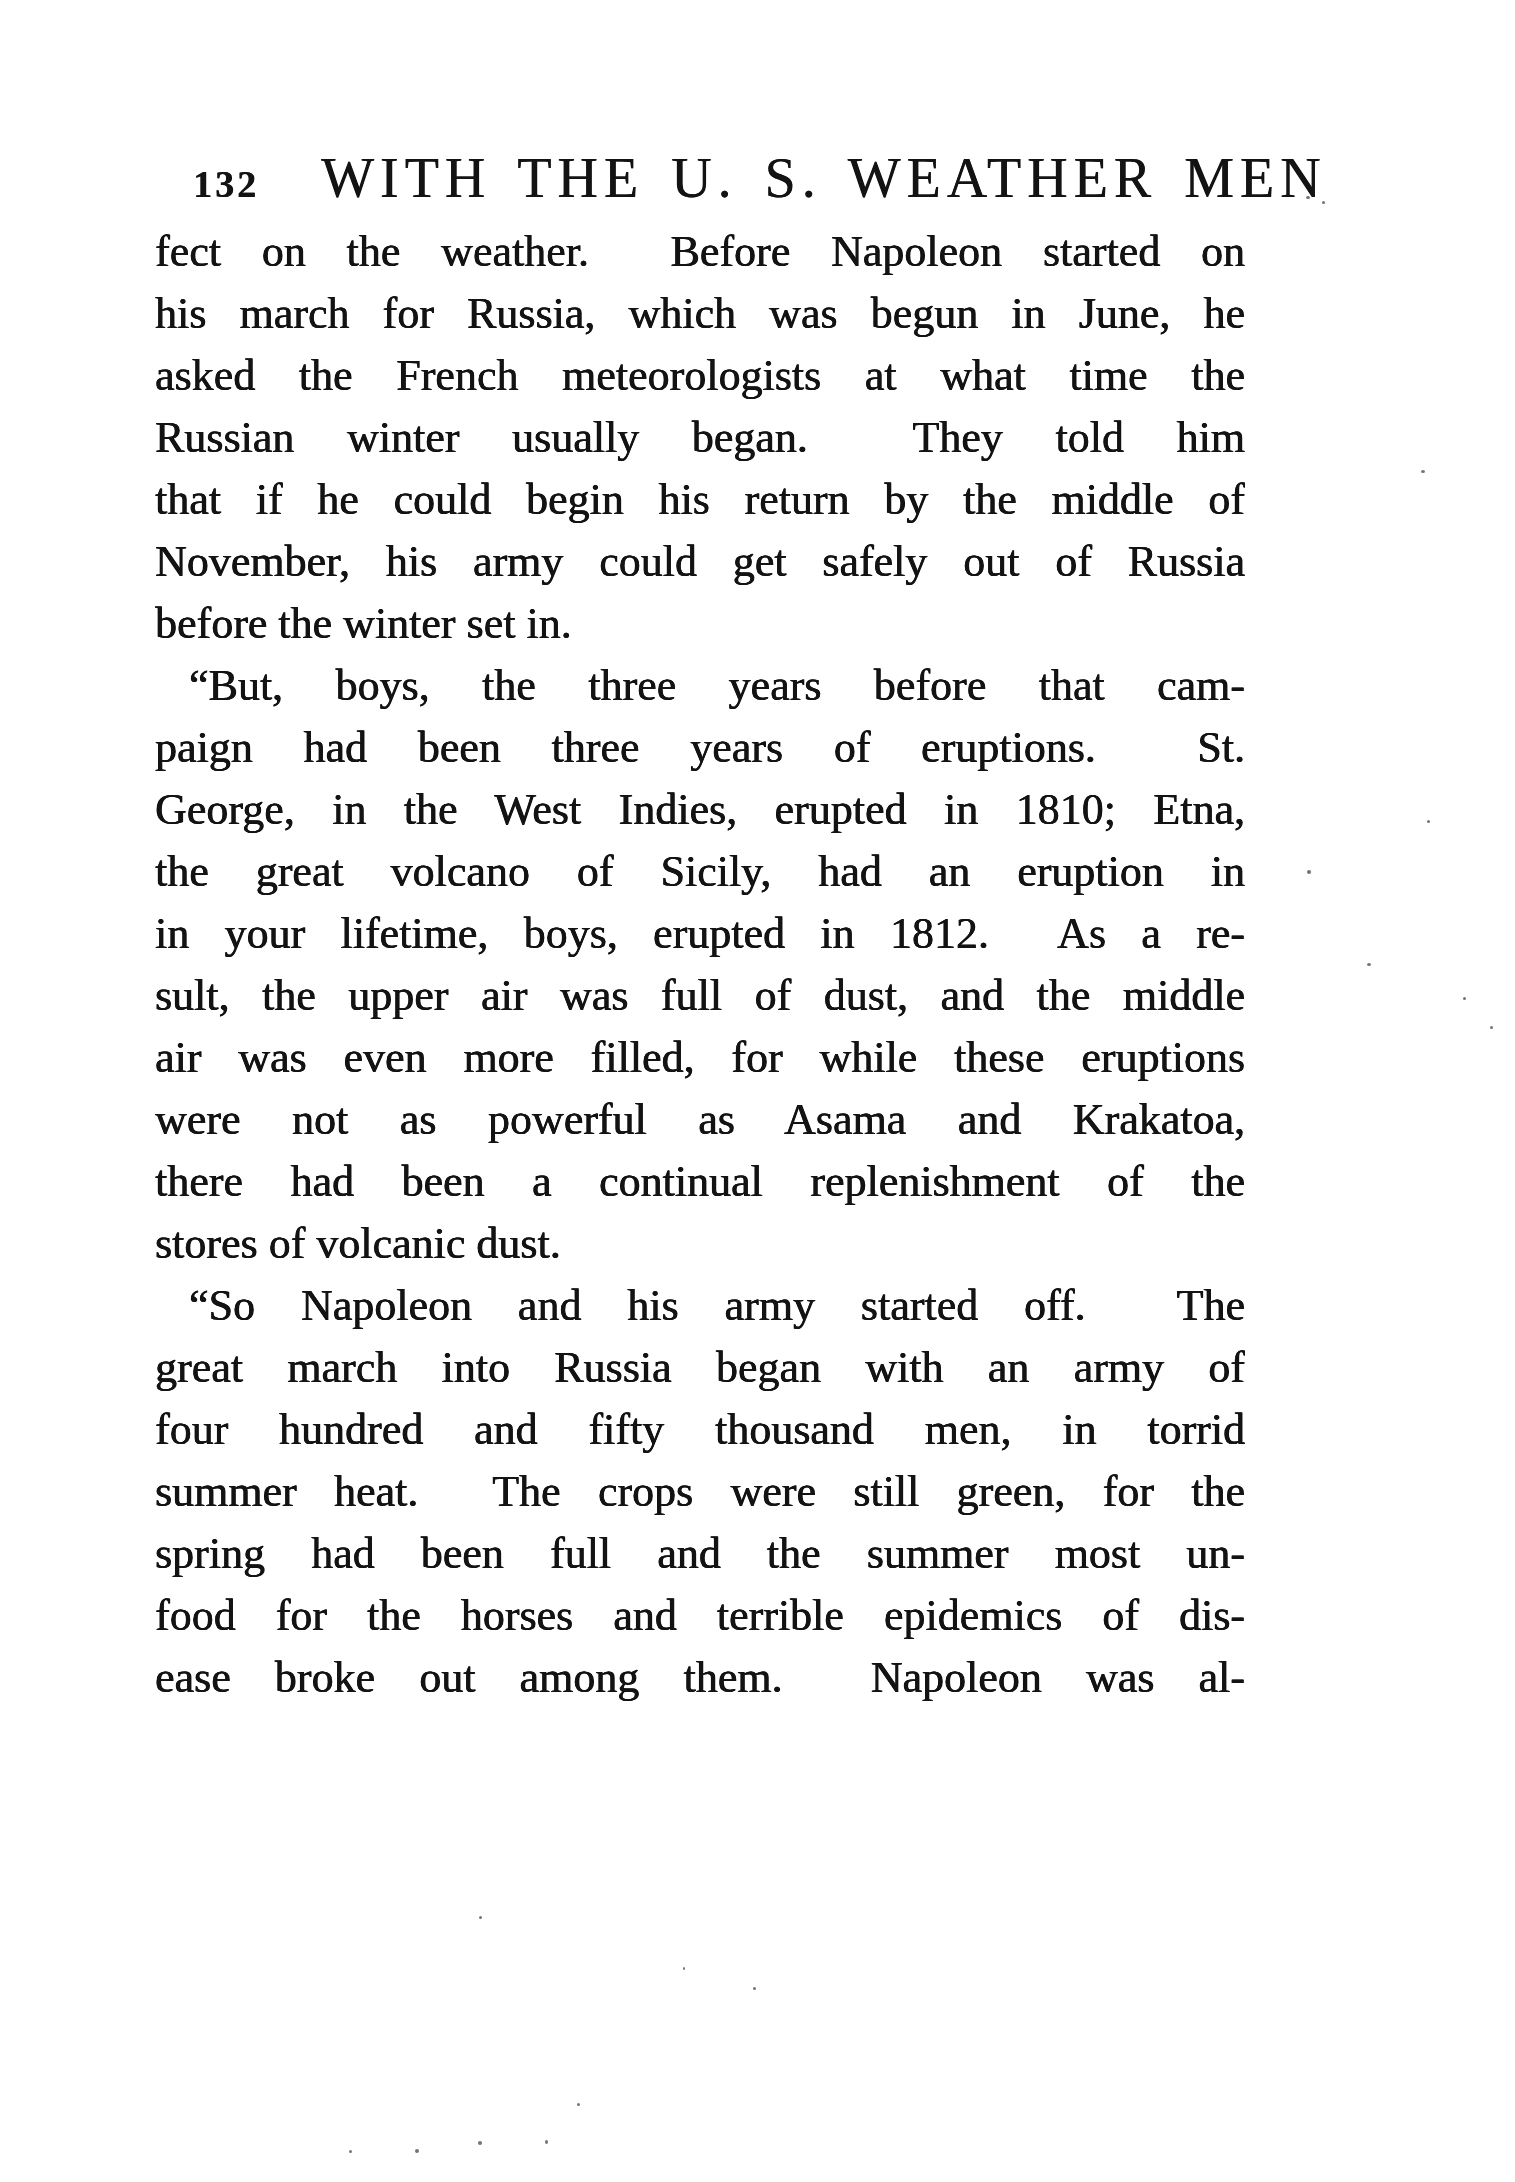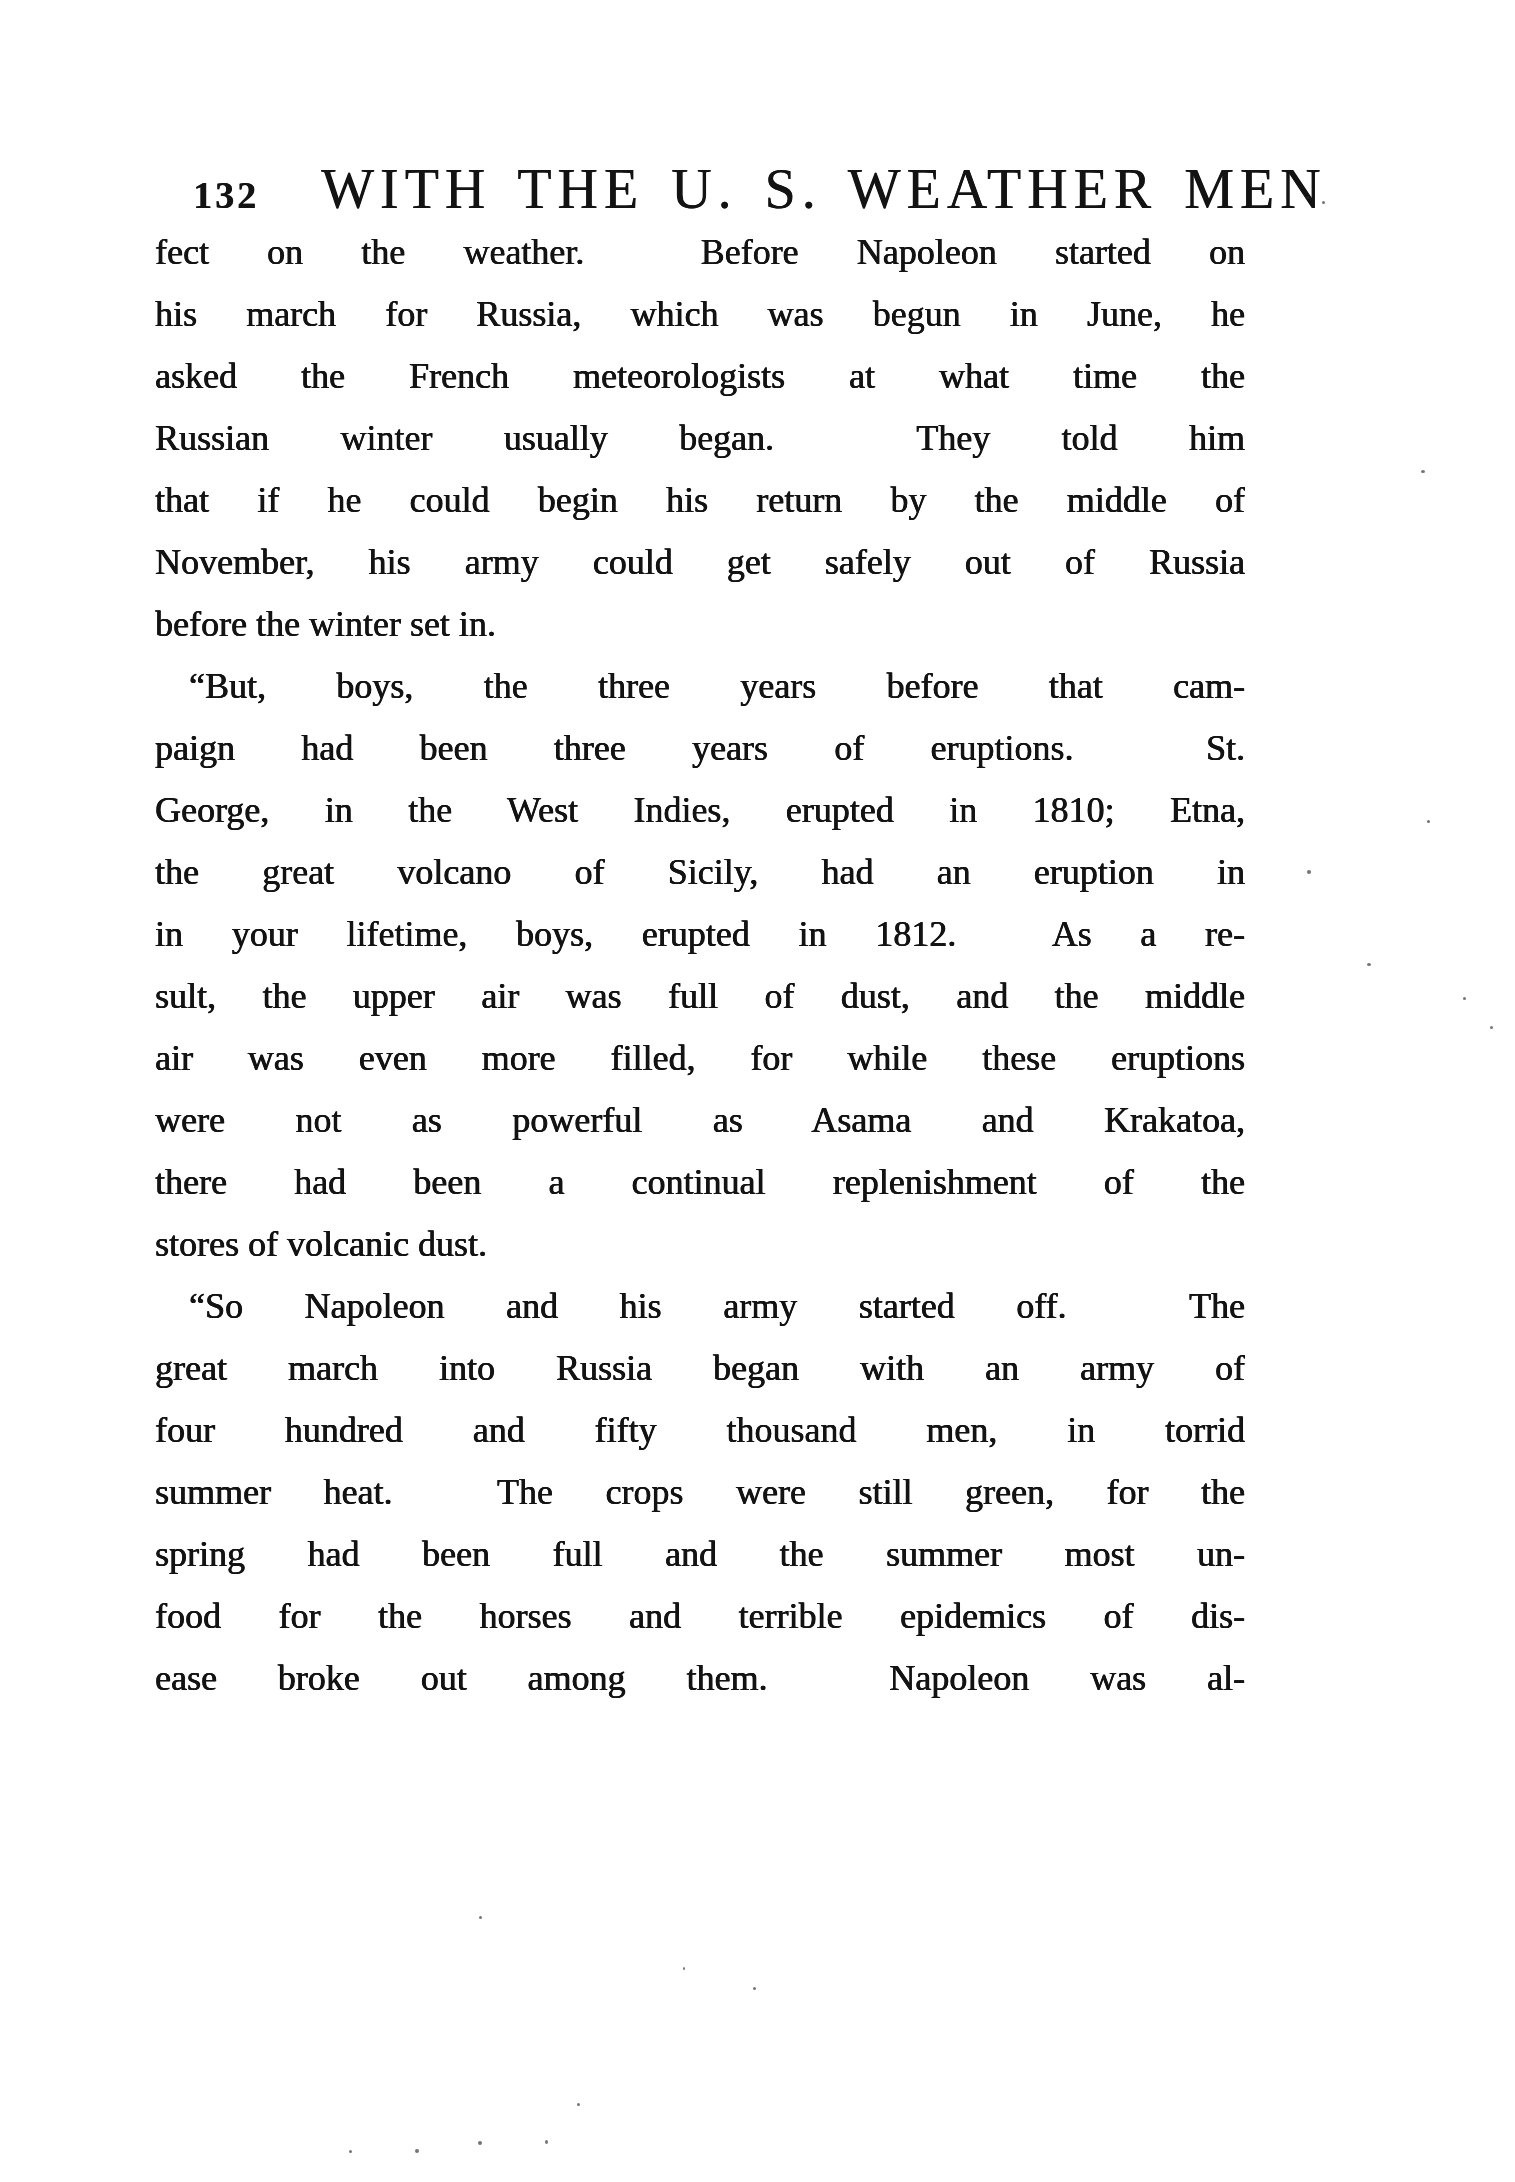"132" .page-header { top: 157px -> 146px }
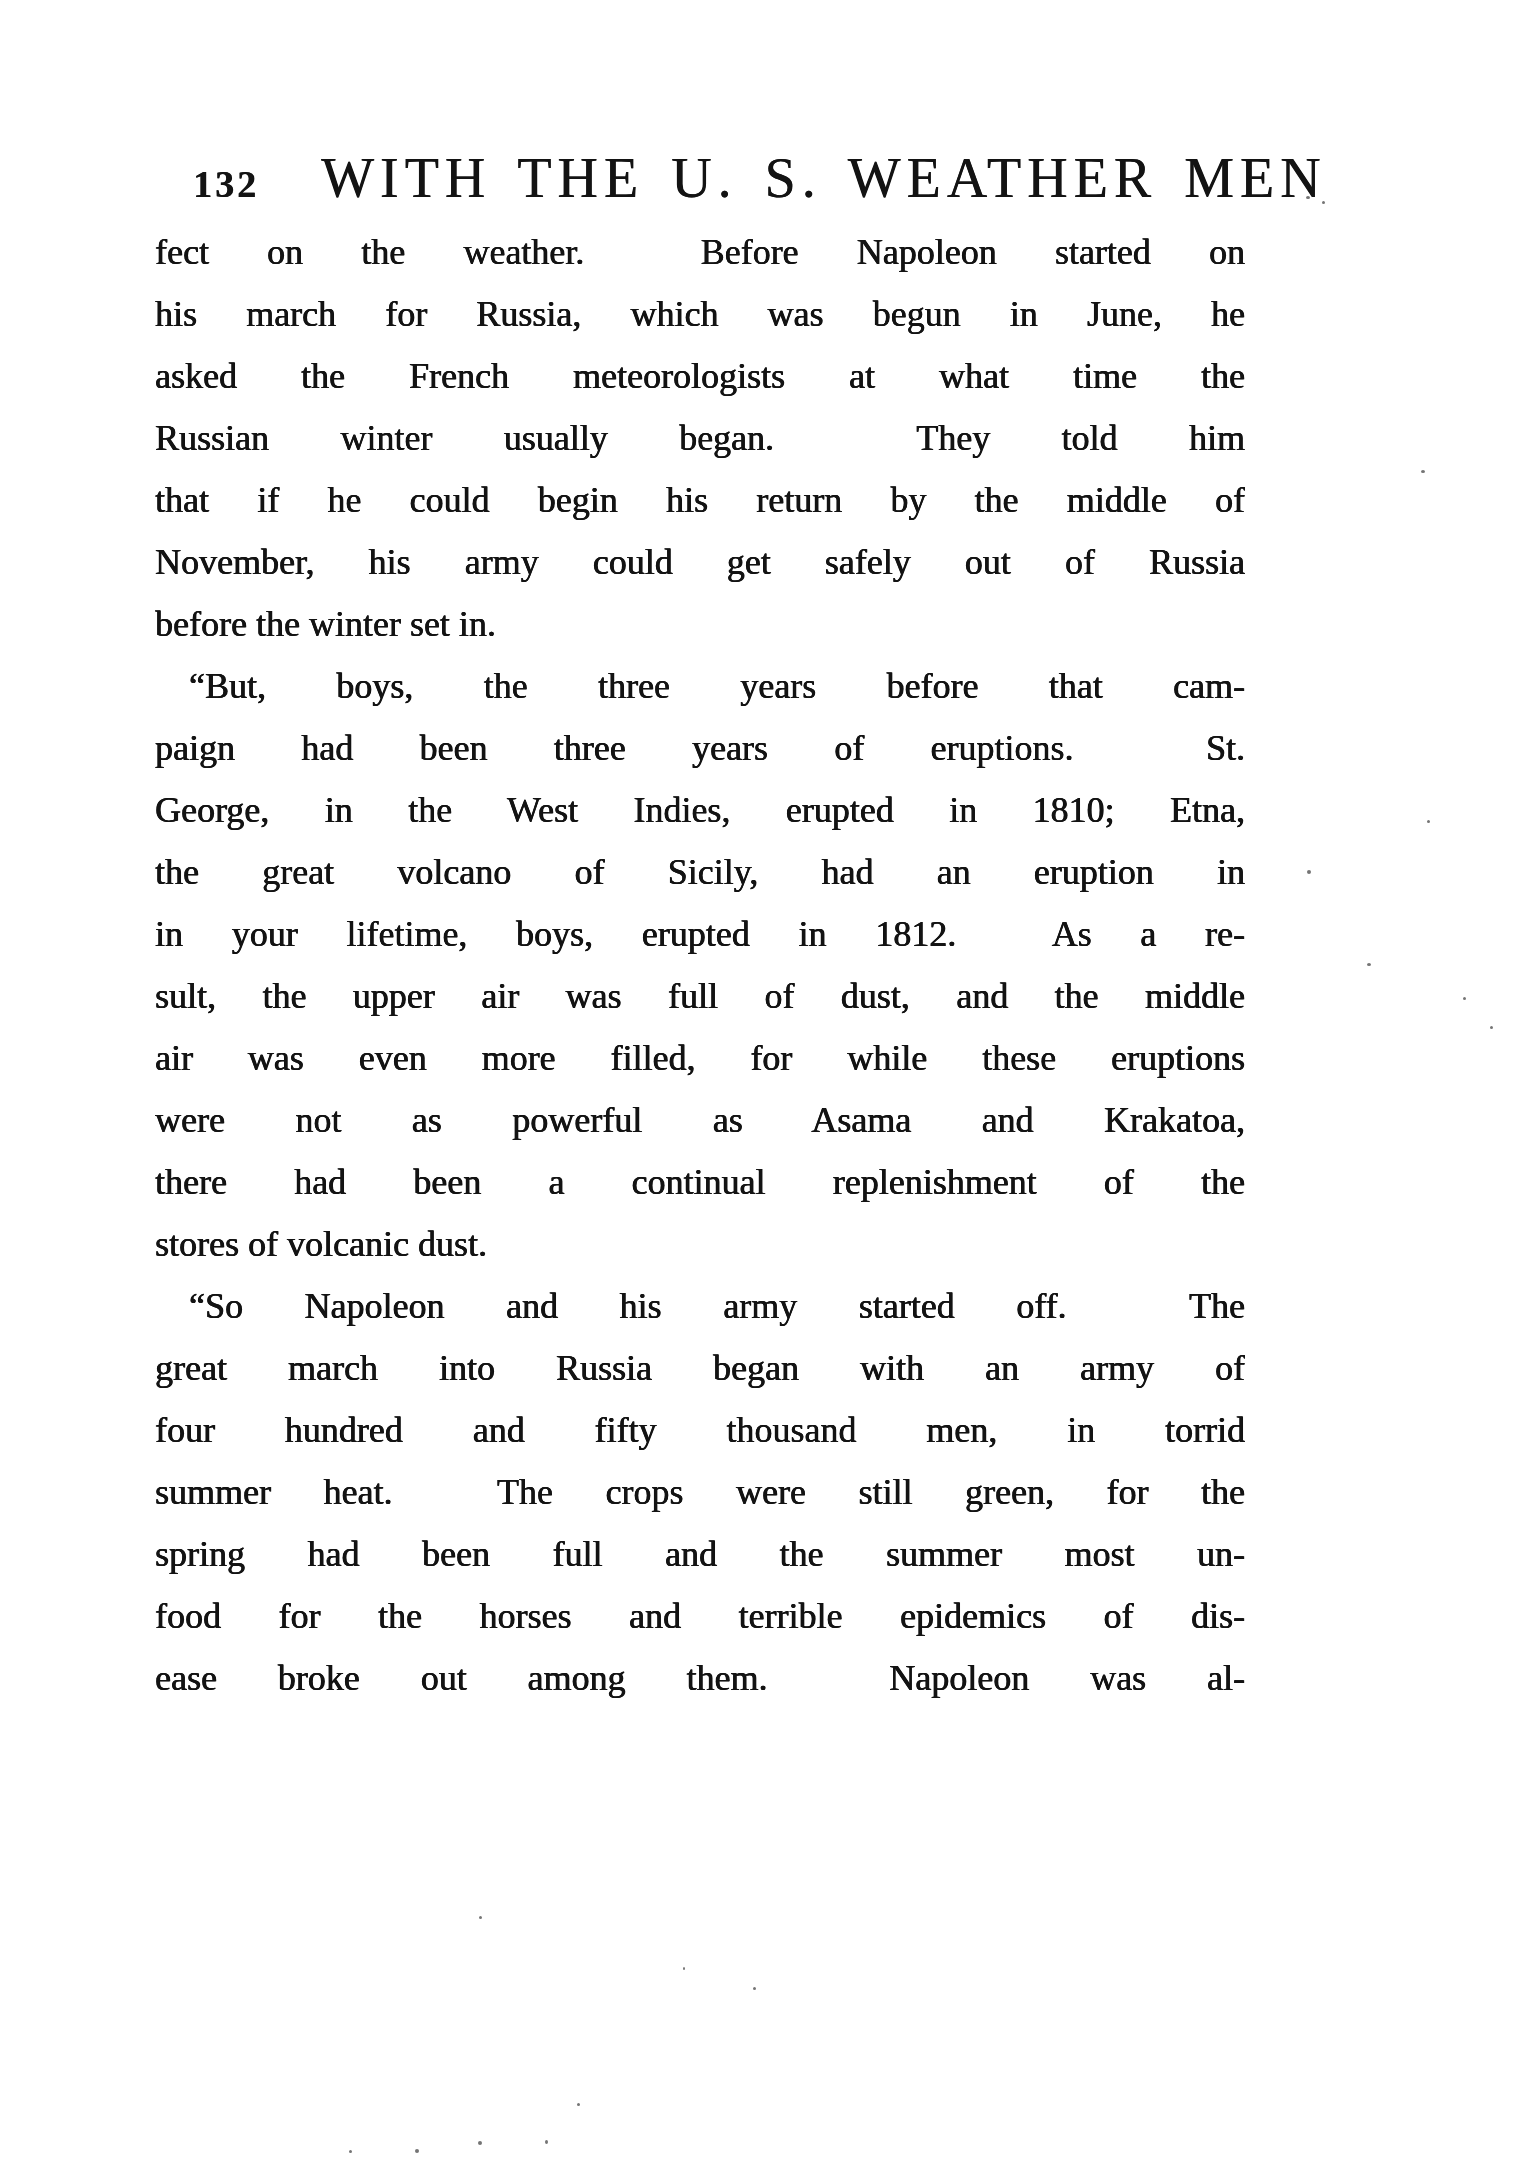"fect on the weather. Before" .line { font-size: 36px -> 44px }
